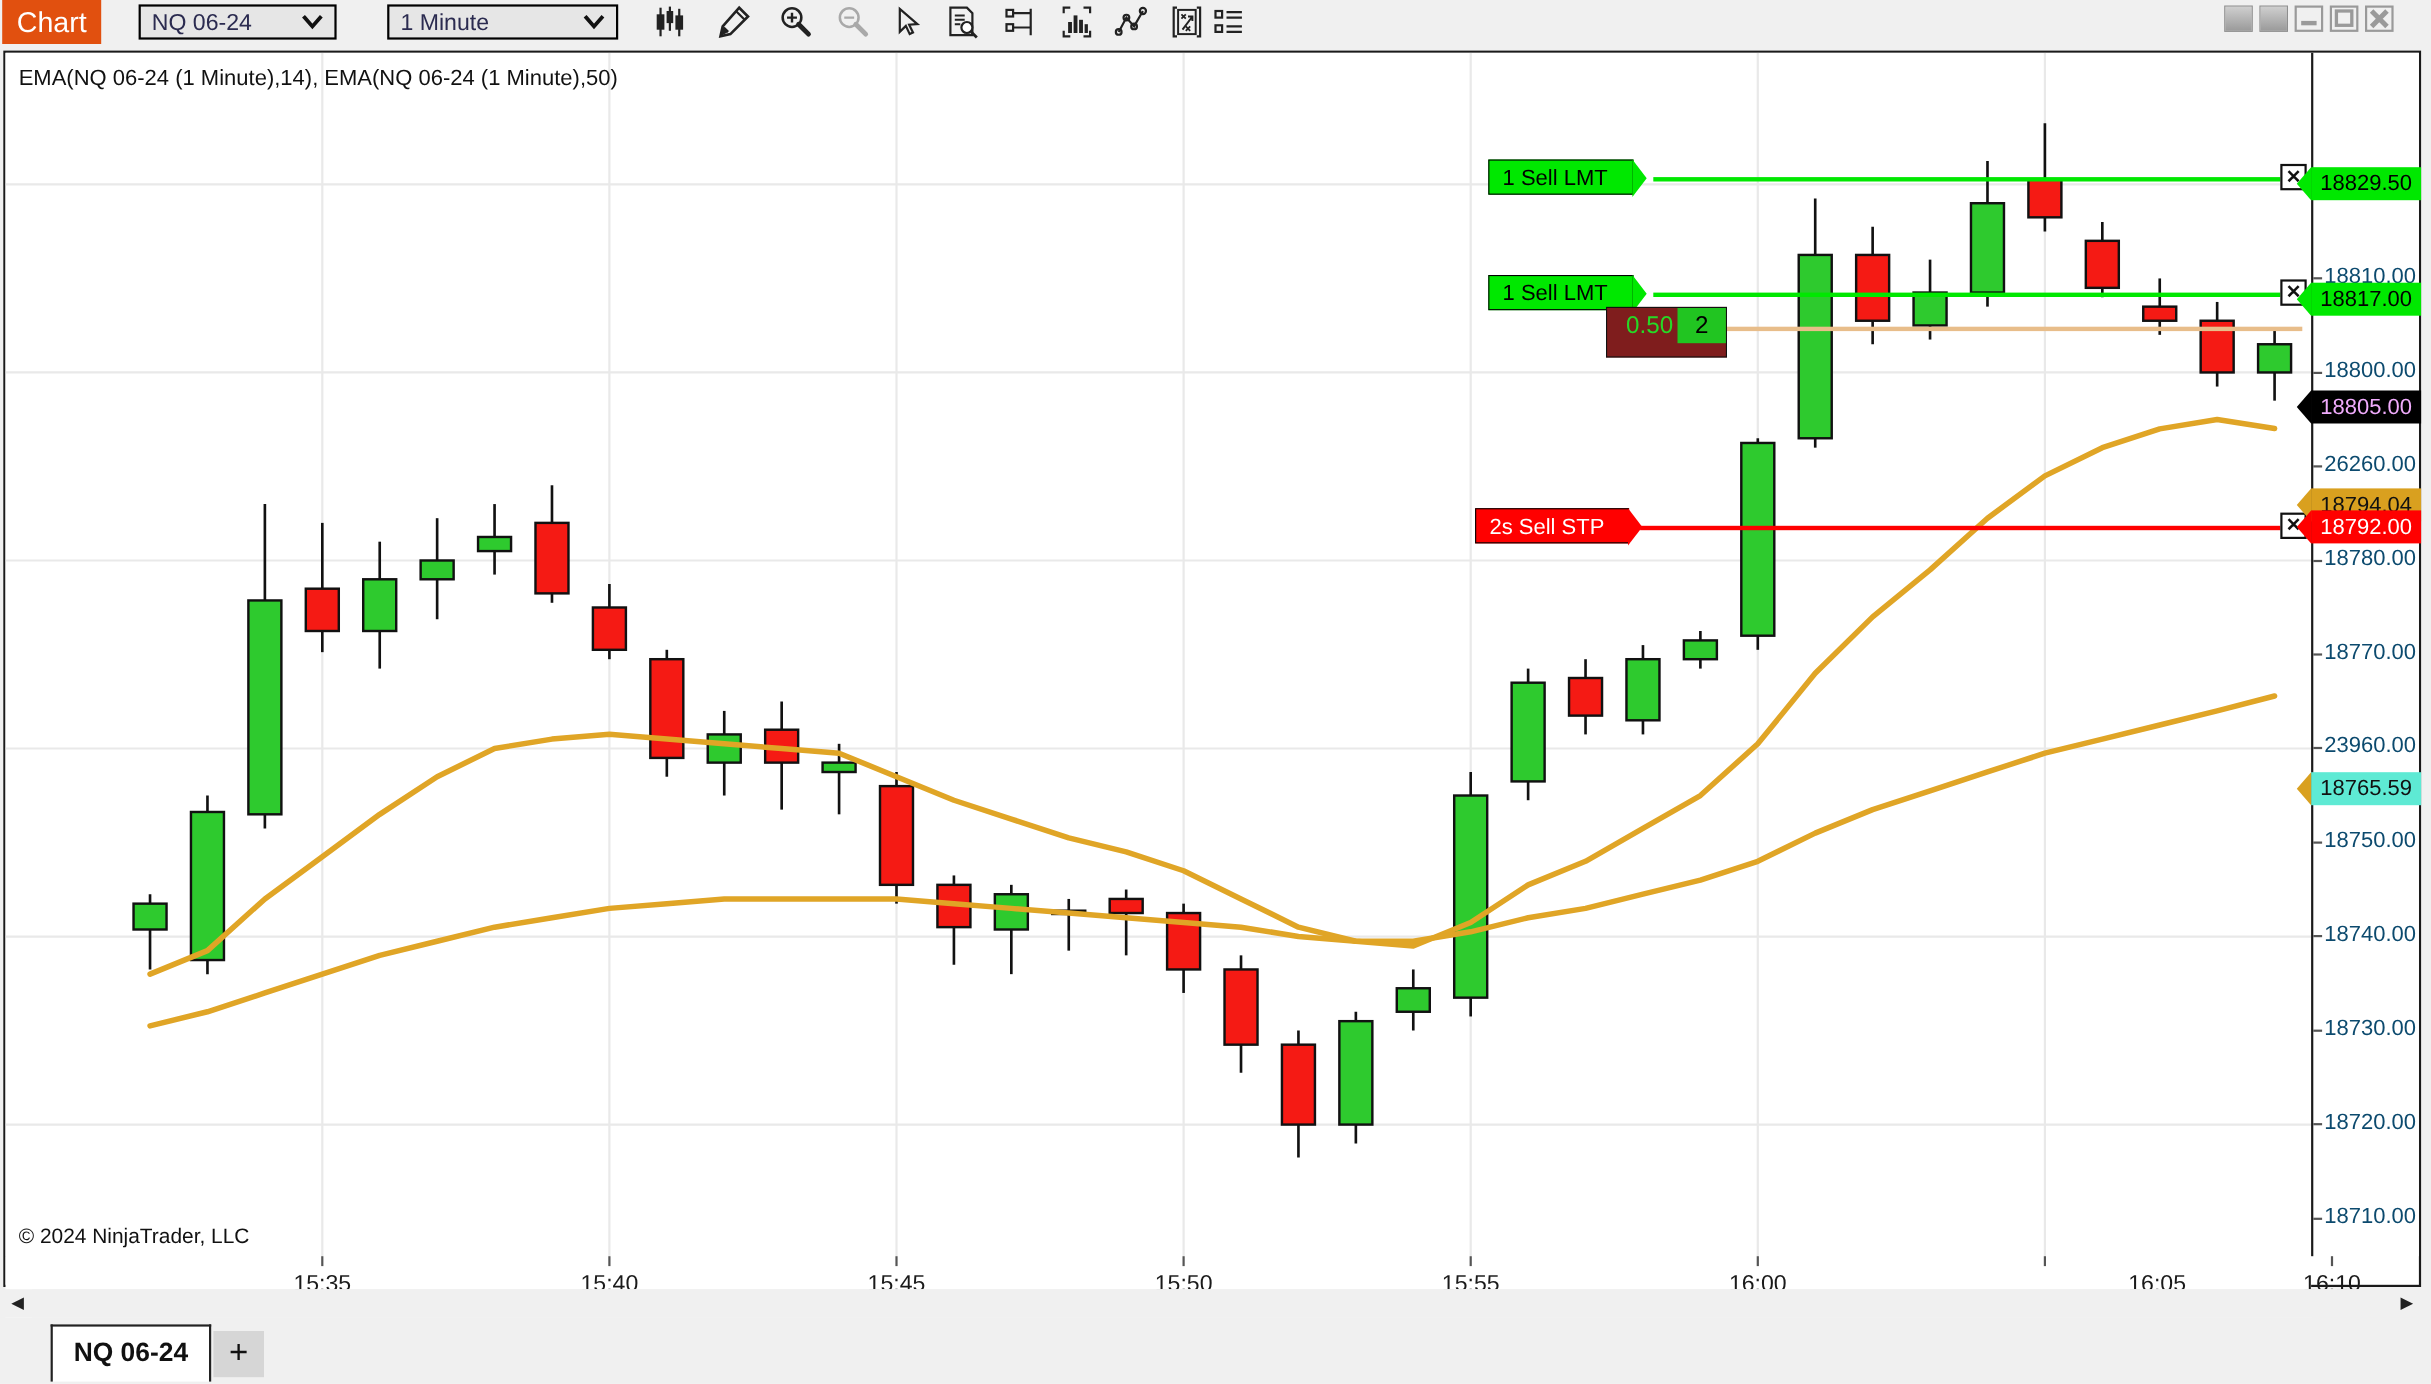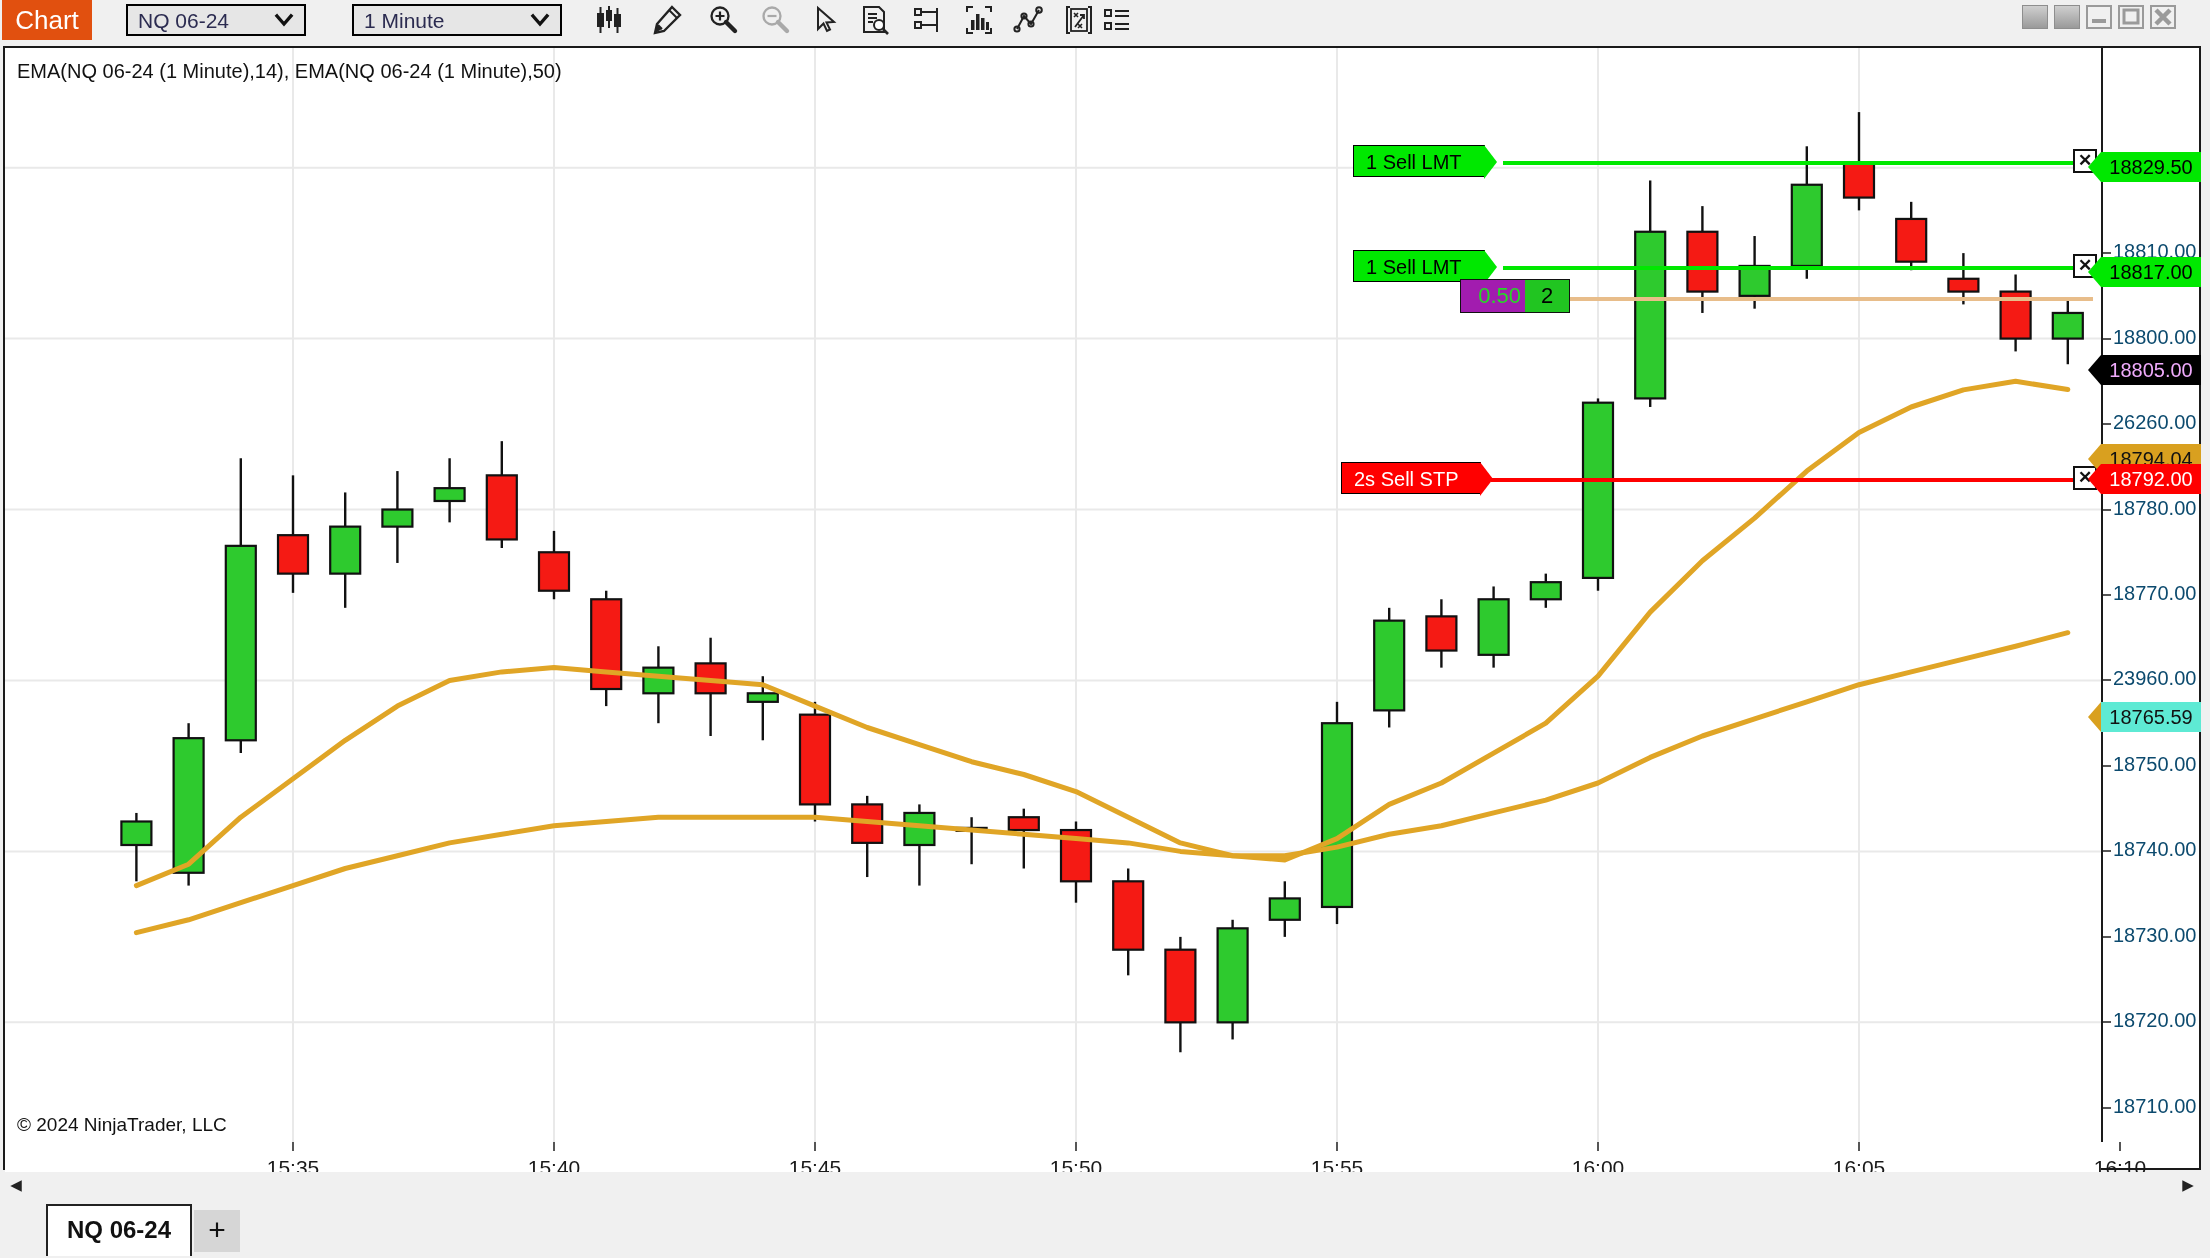"0.50" .pnlbox { background: #a21caf -> #7f1d1d; height: 34px -> 46px }
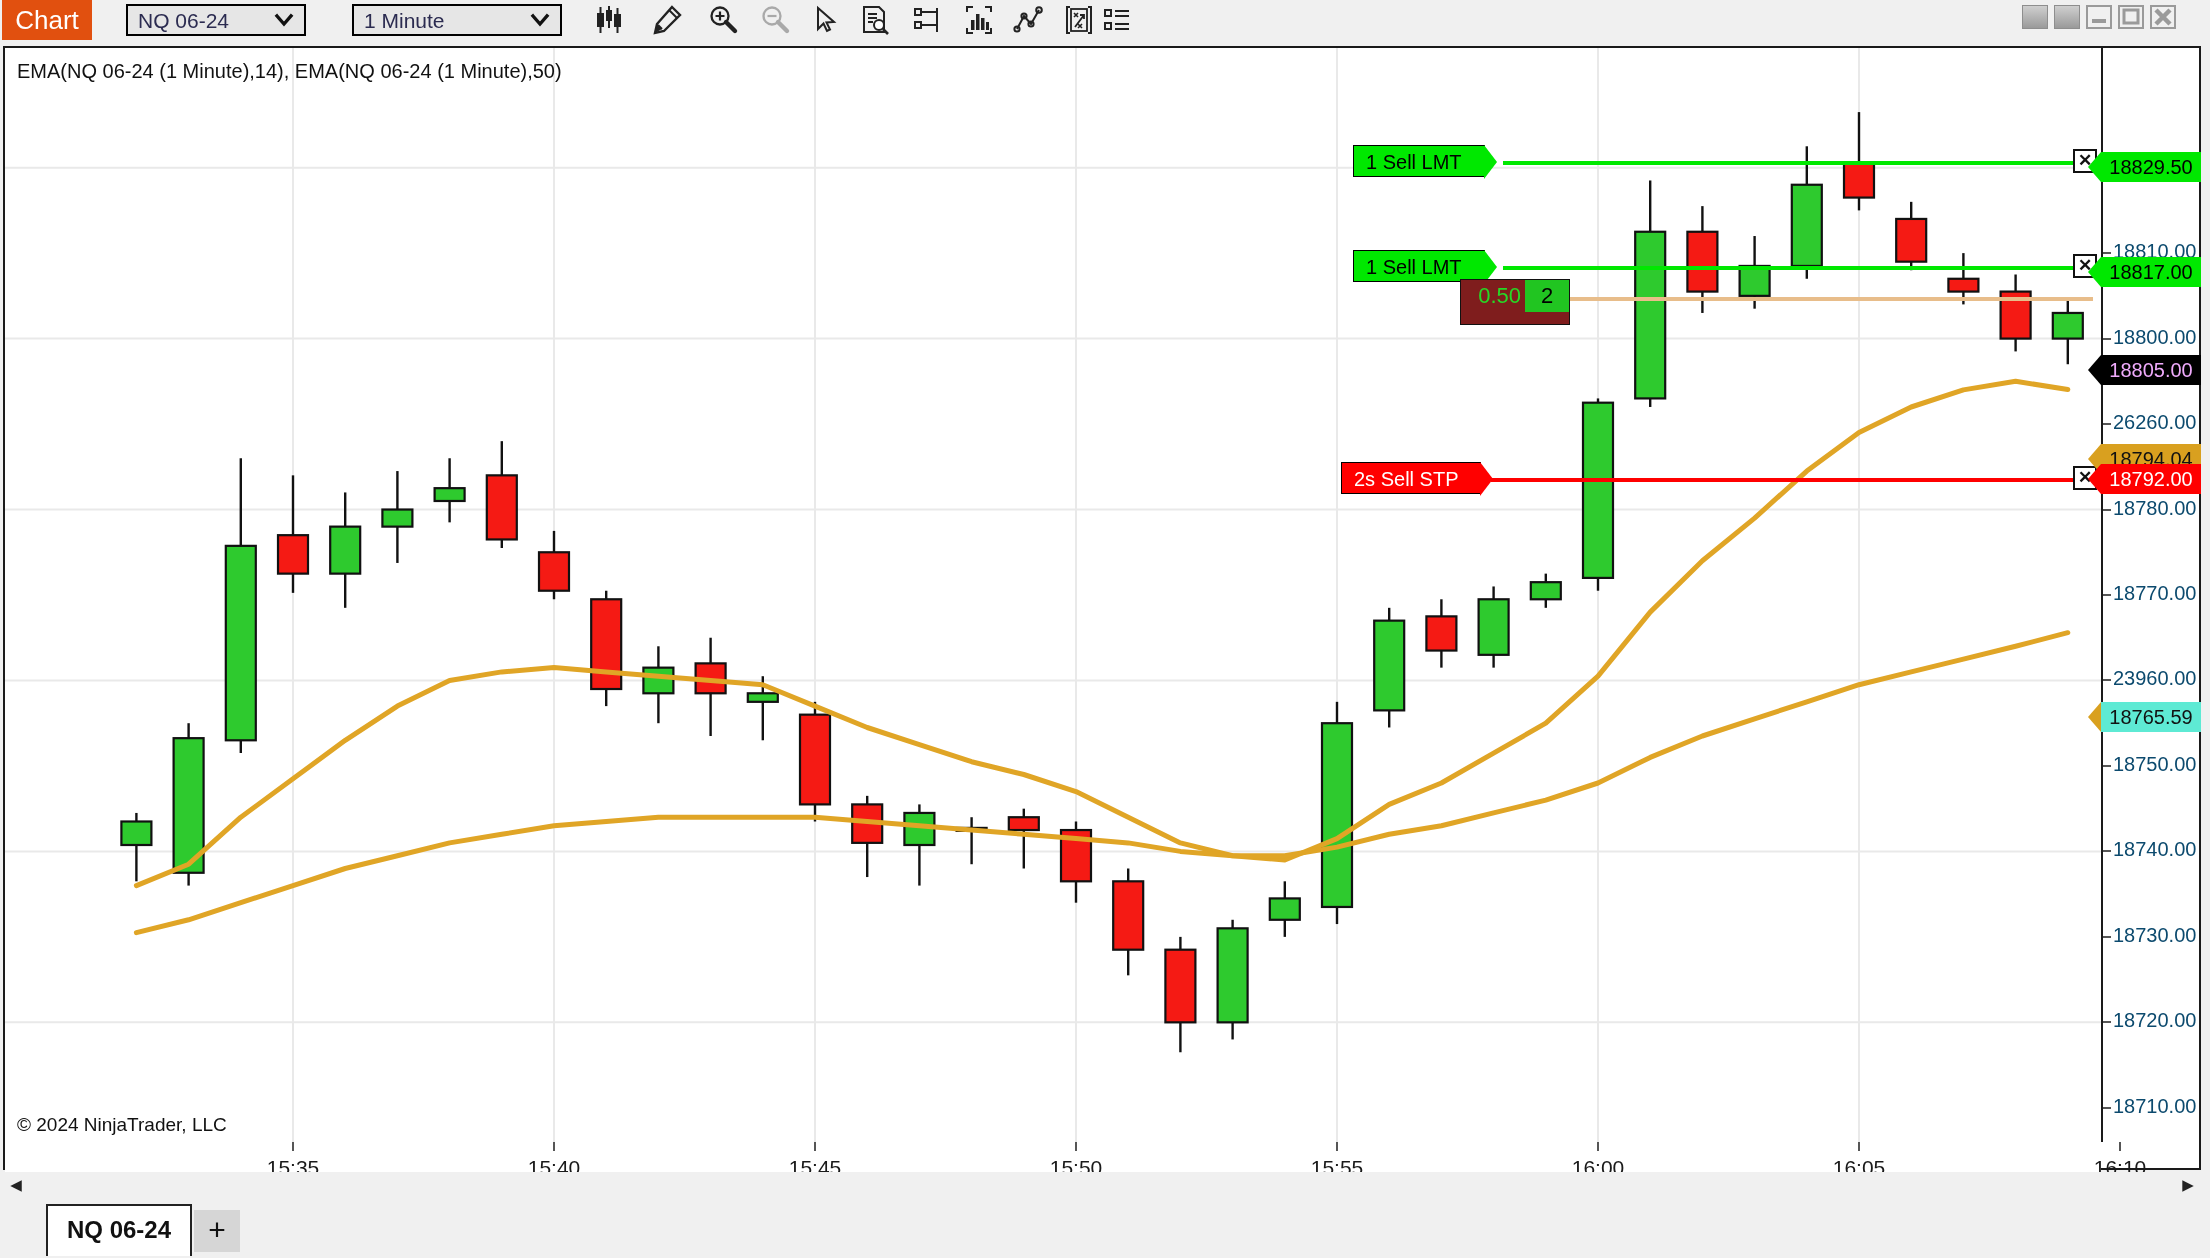"16:05" div.xlab { left: 1854px -> 1956px }
